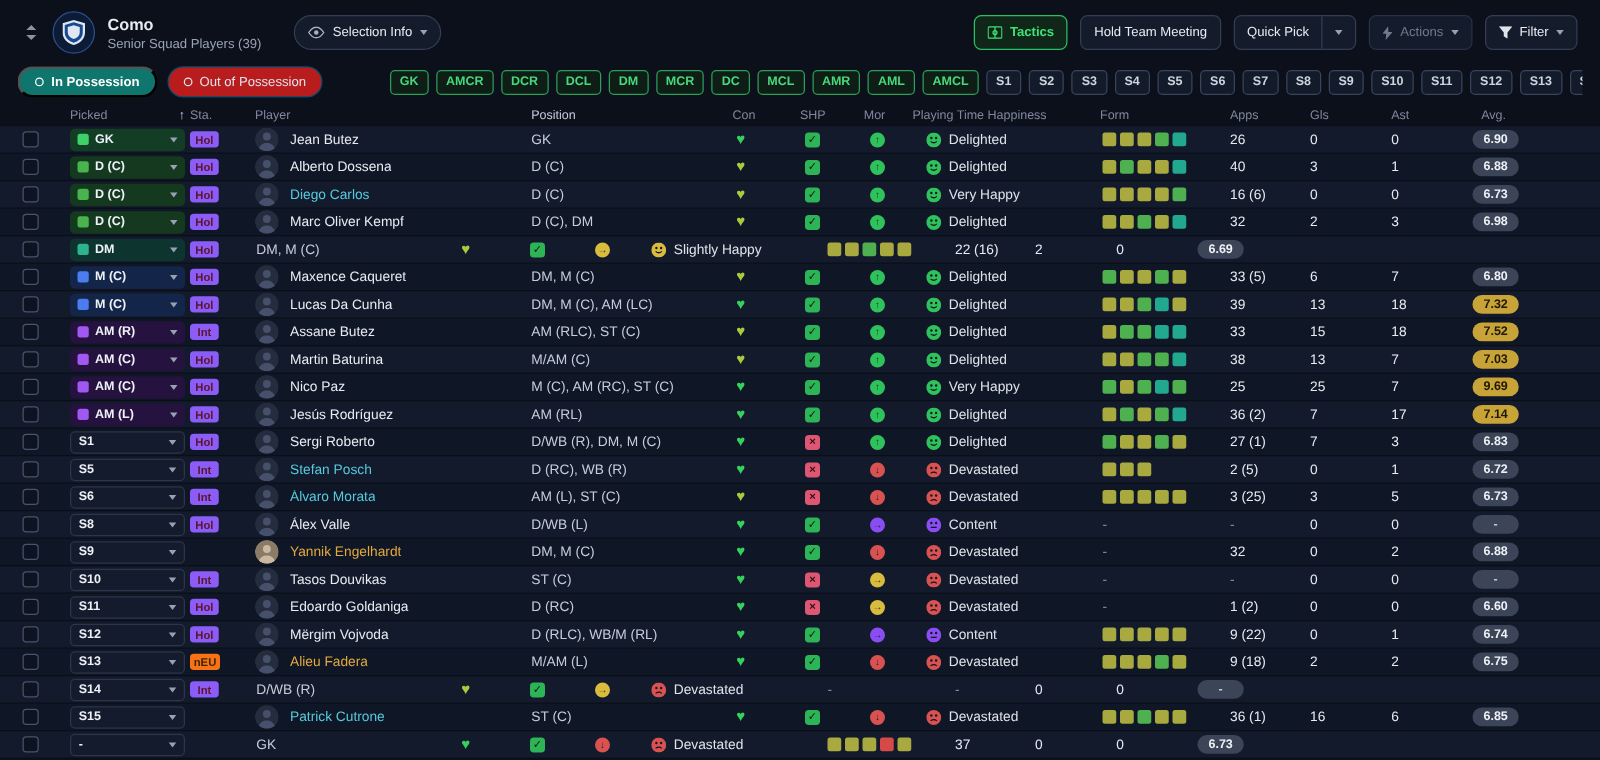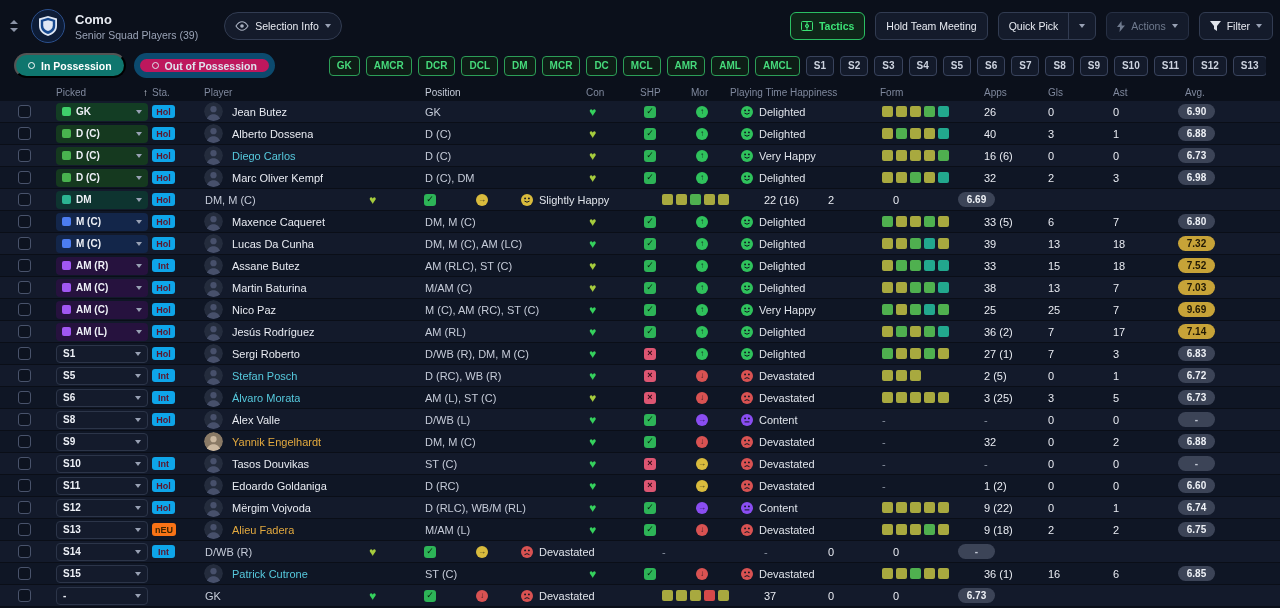"Como" .topbar { padding: 0 7px -> 0 18px }
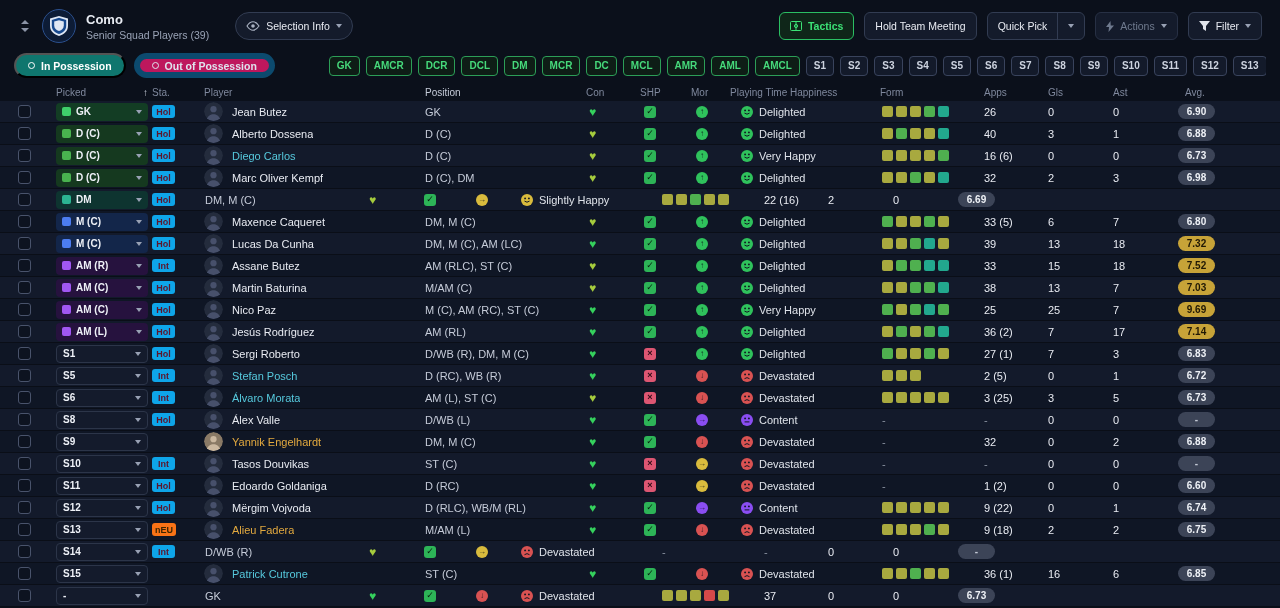"Out of Possession" .pill-out { background: #be185d -> #b91c1c; border: 6px solid #0c4a6e -> 1px solid #0c4a6e; font-weight: bold -> normal }
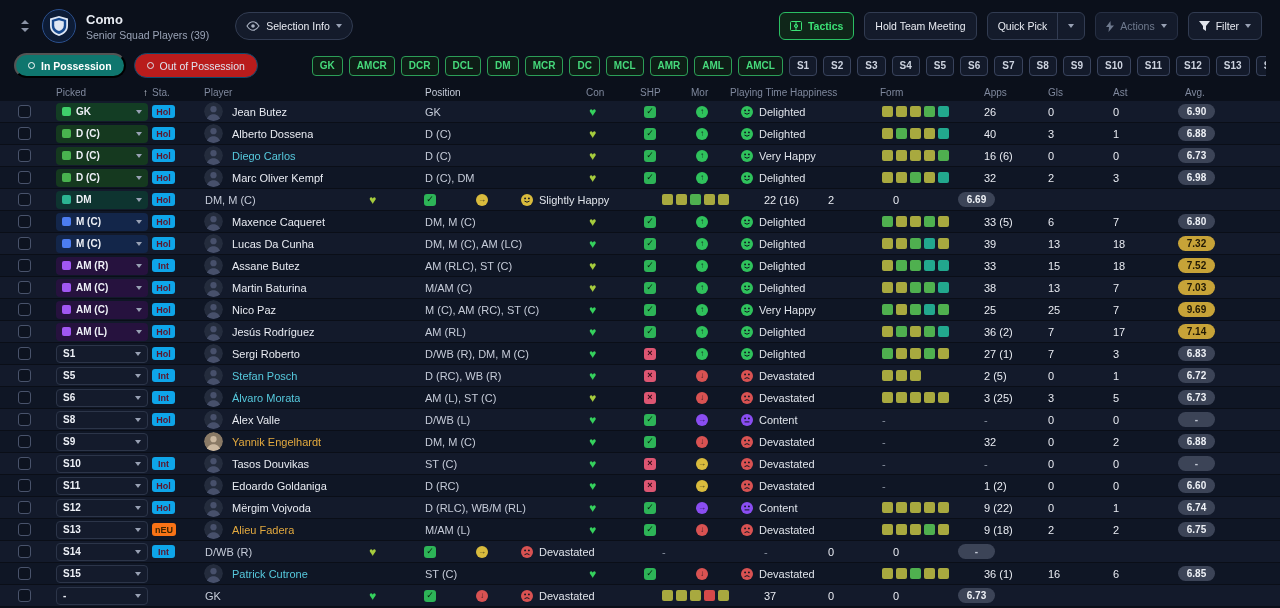"Hol" .tag-pink { background: #0ea5e9 -> #8b5cf6 }
